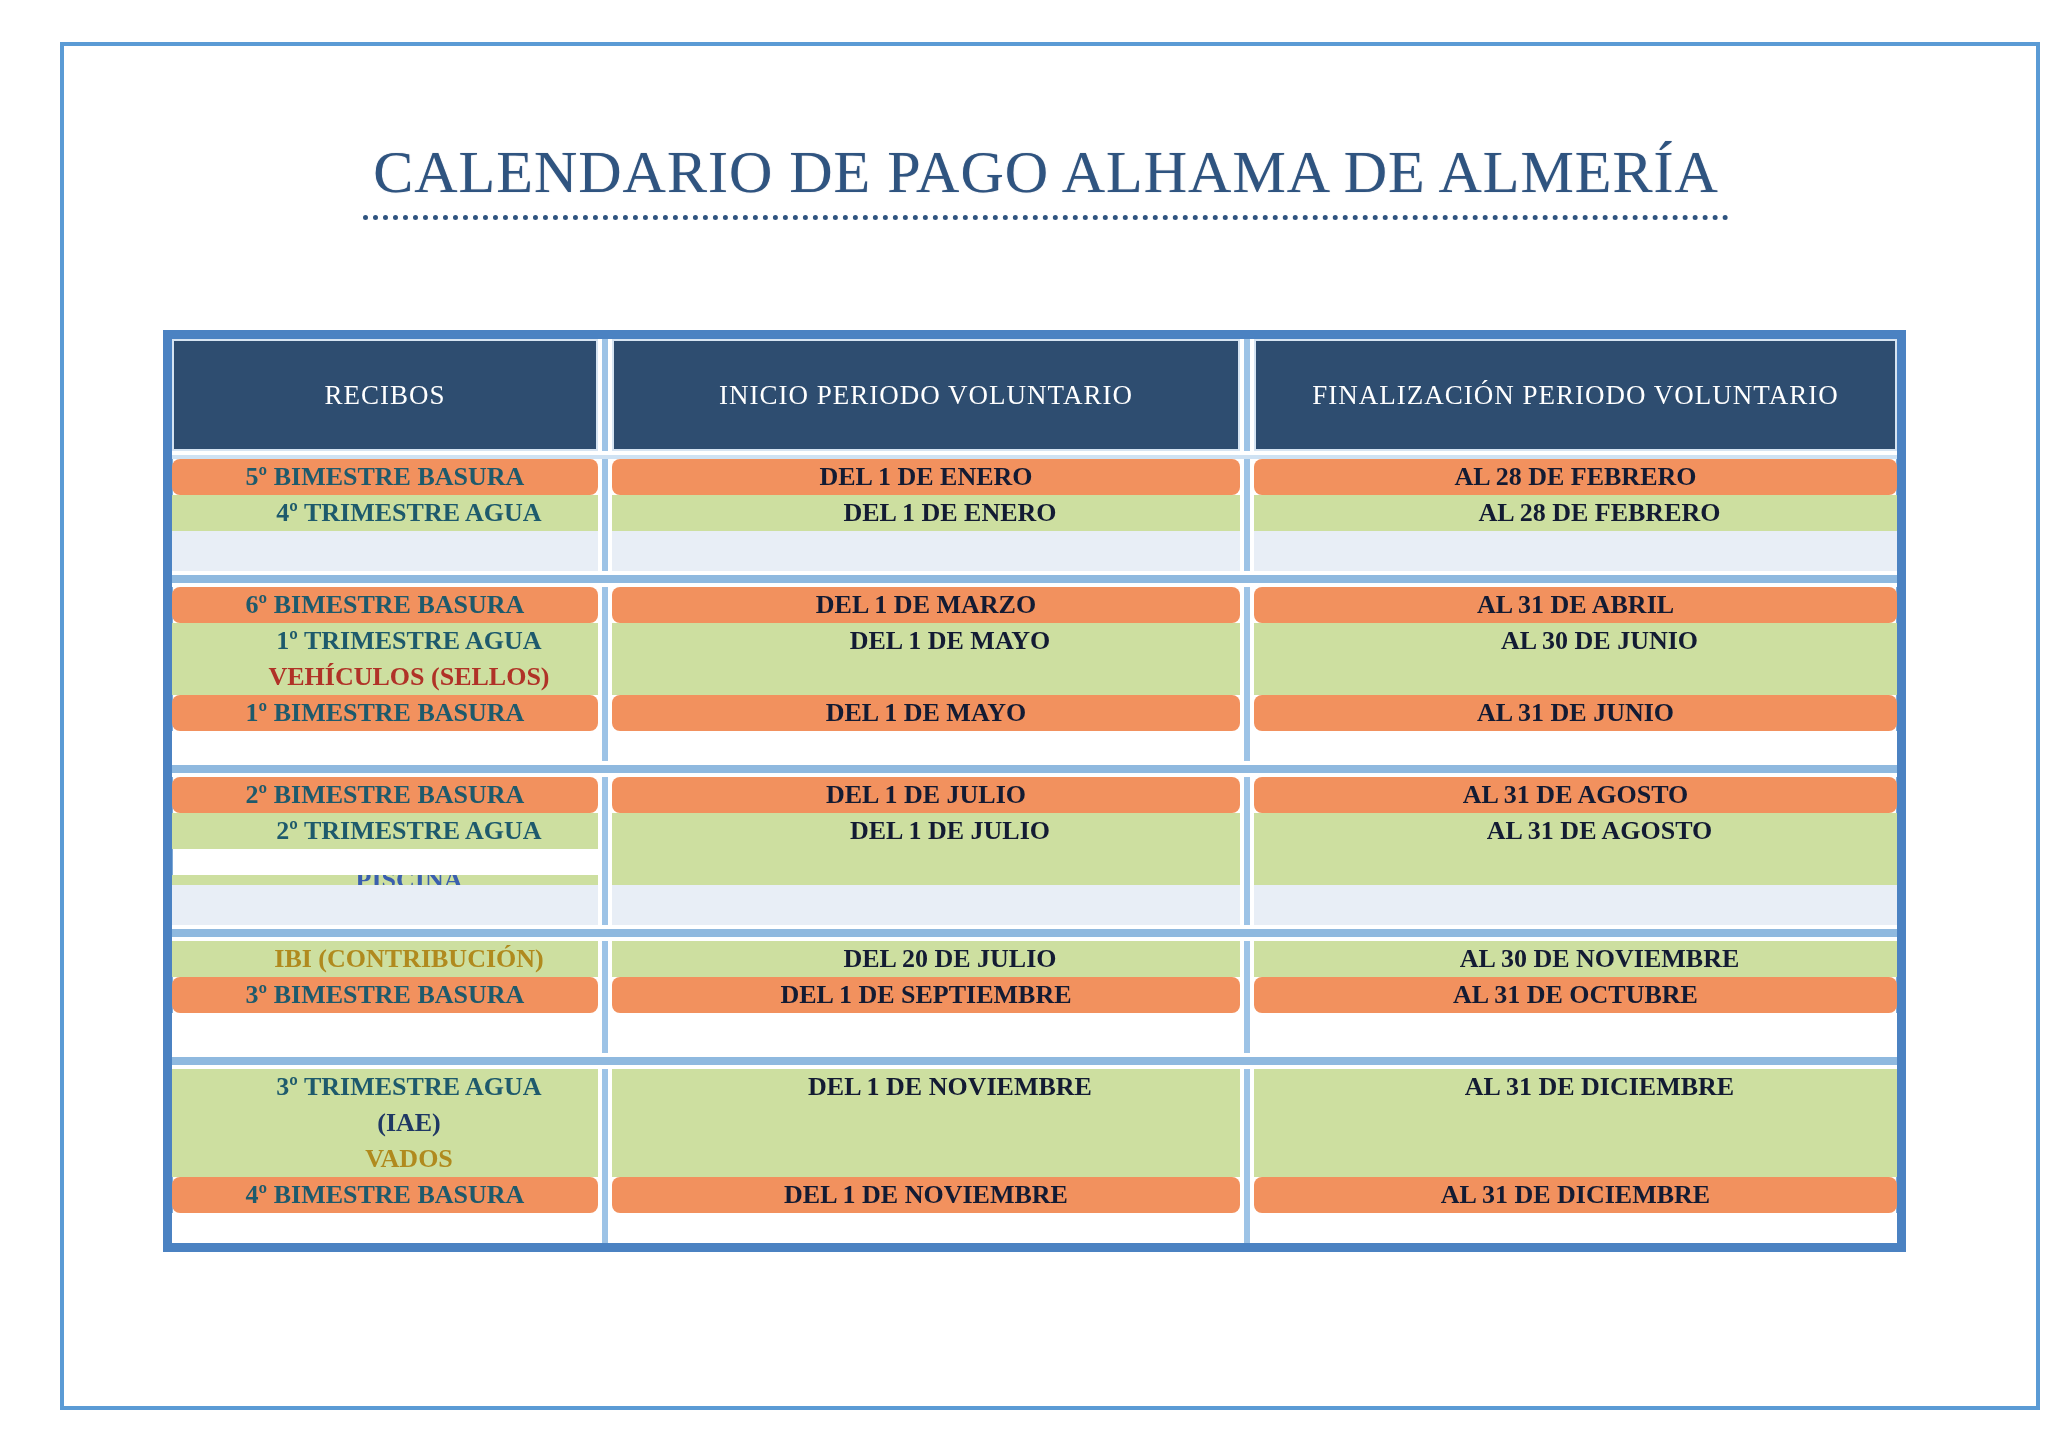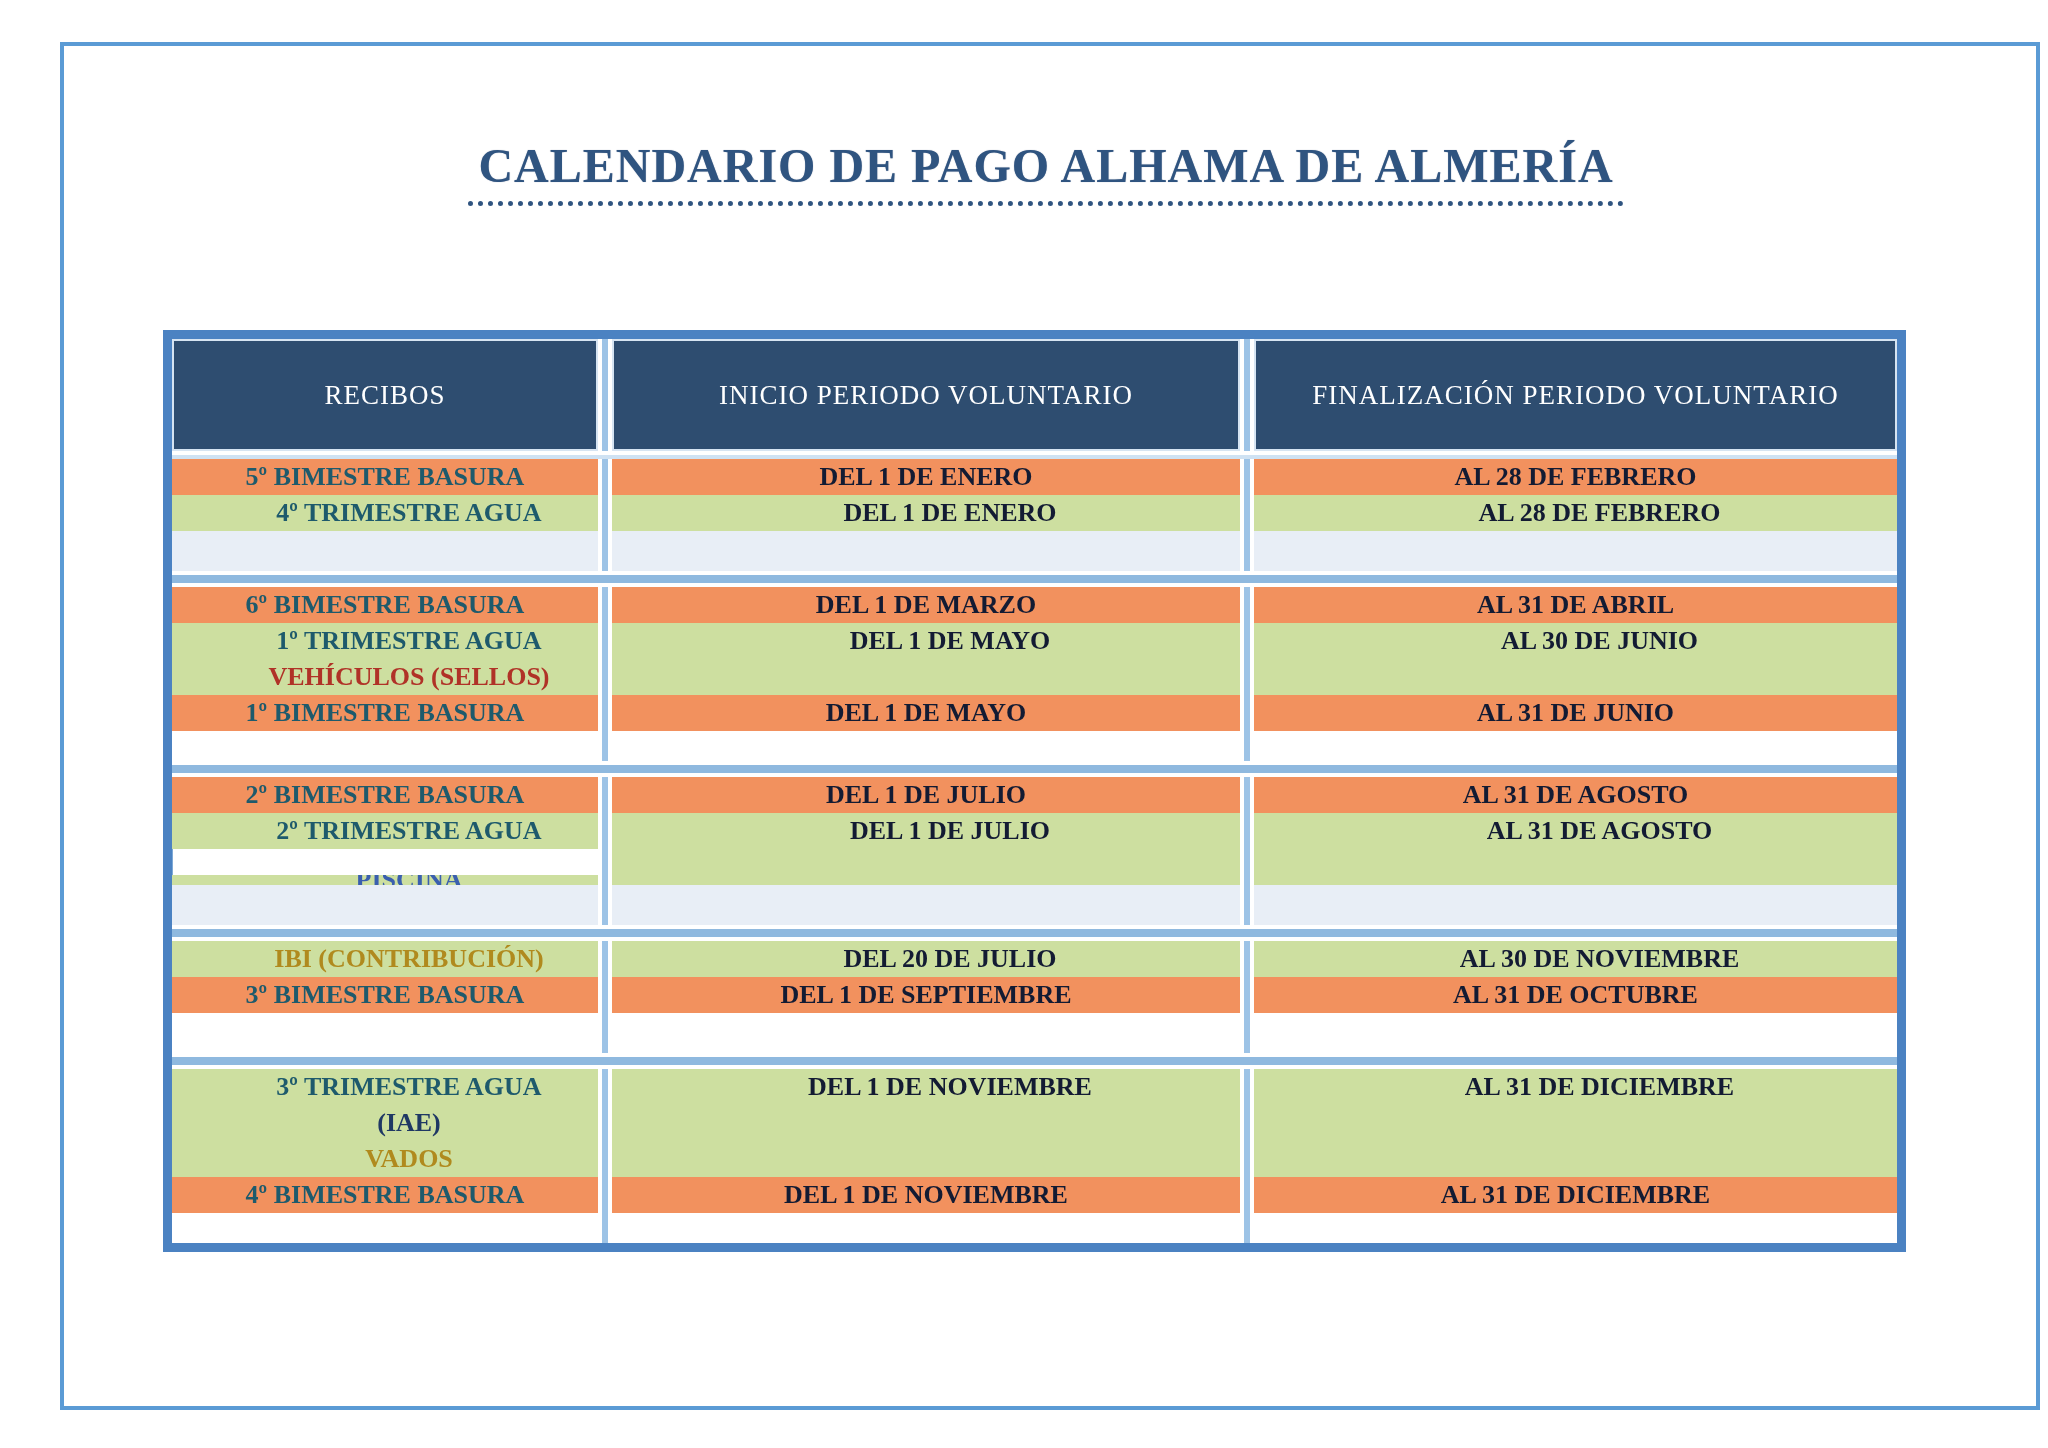"CALENDARIO DE PAGO ALHAMA DE" .doc-title { font-size: 48px -> 60px; font-weight: 700 -> 400 }
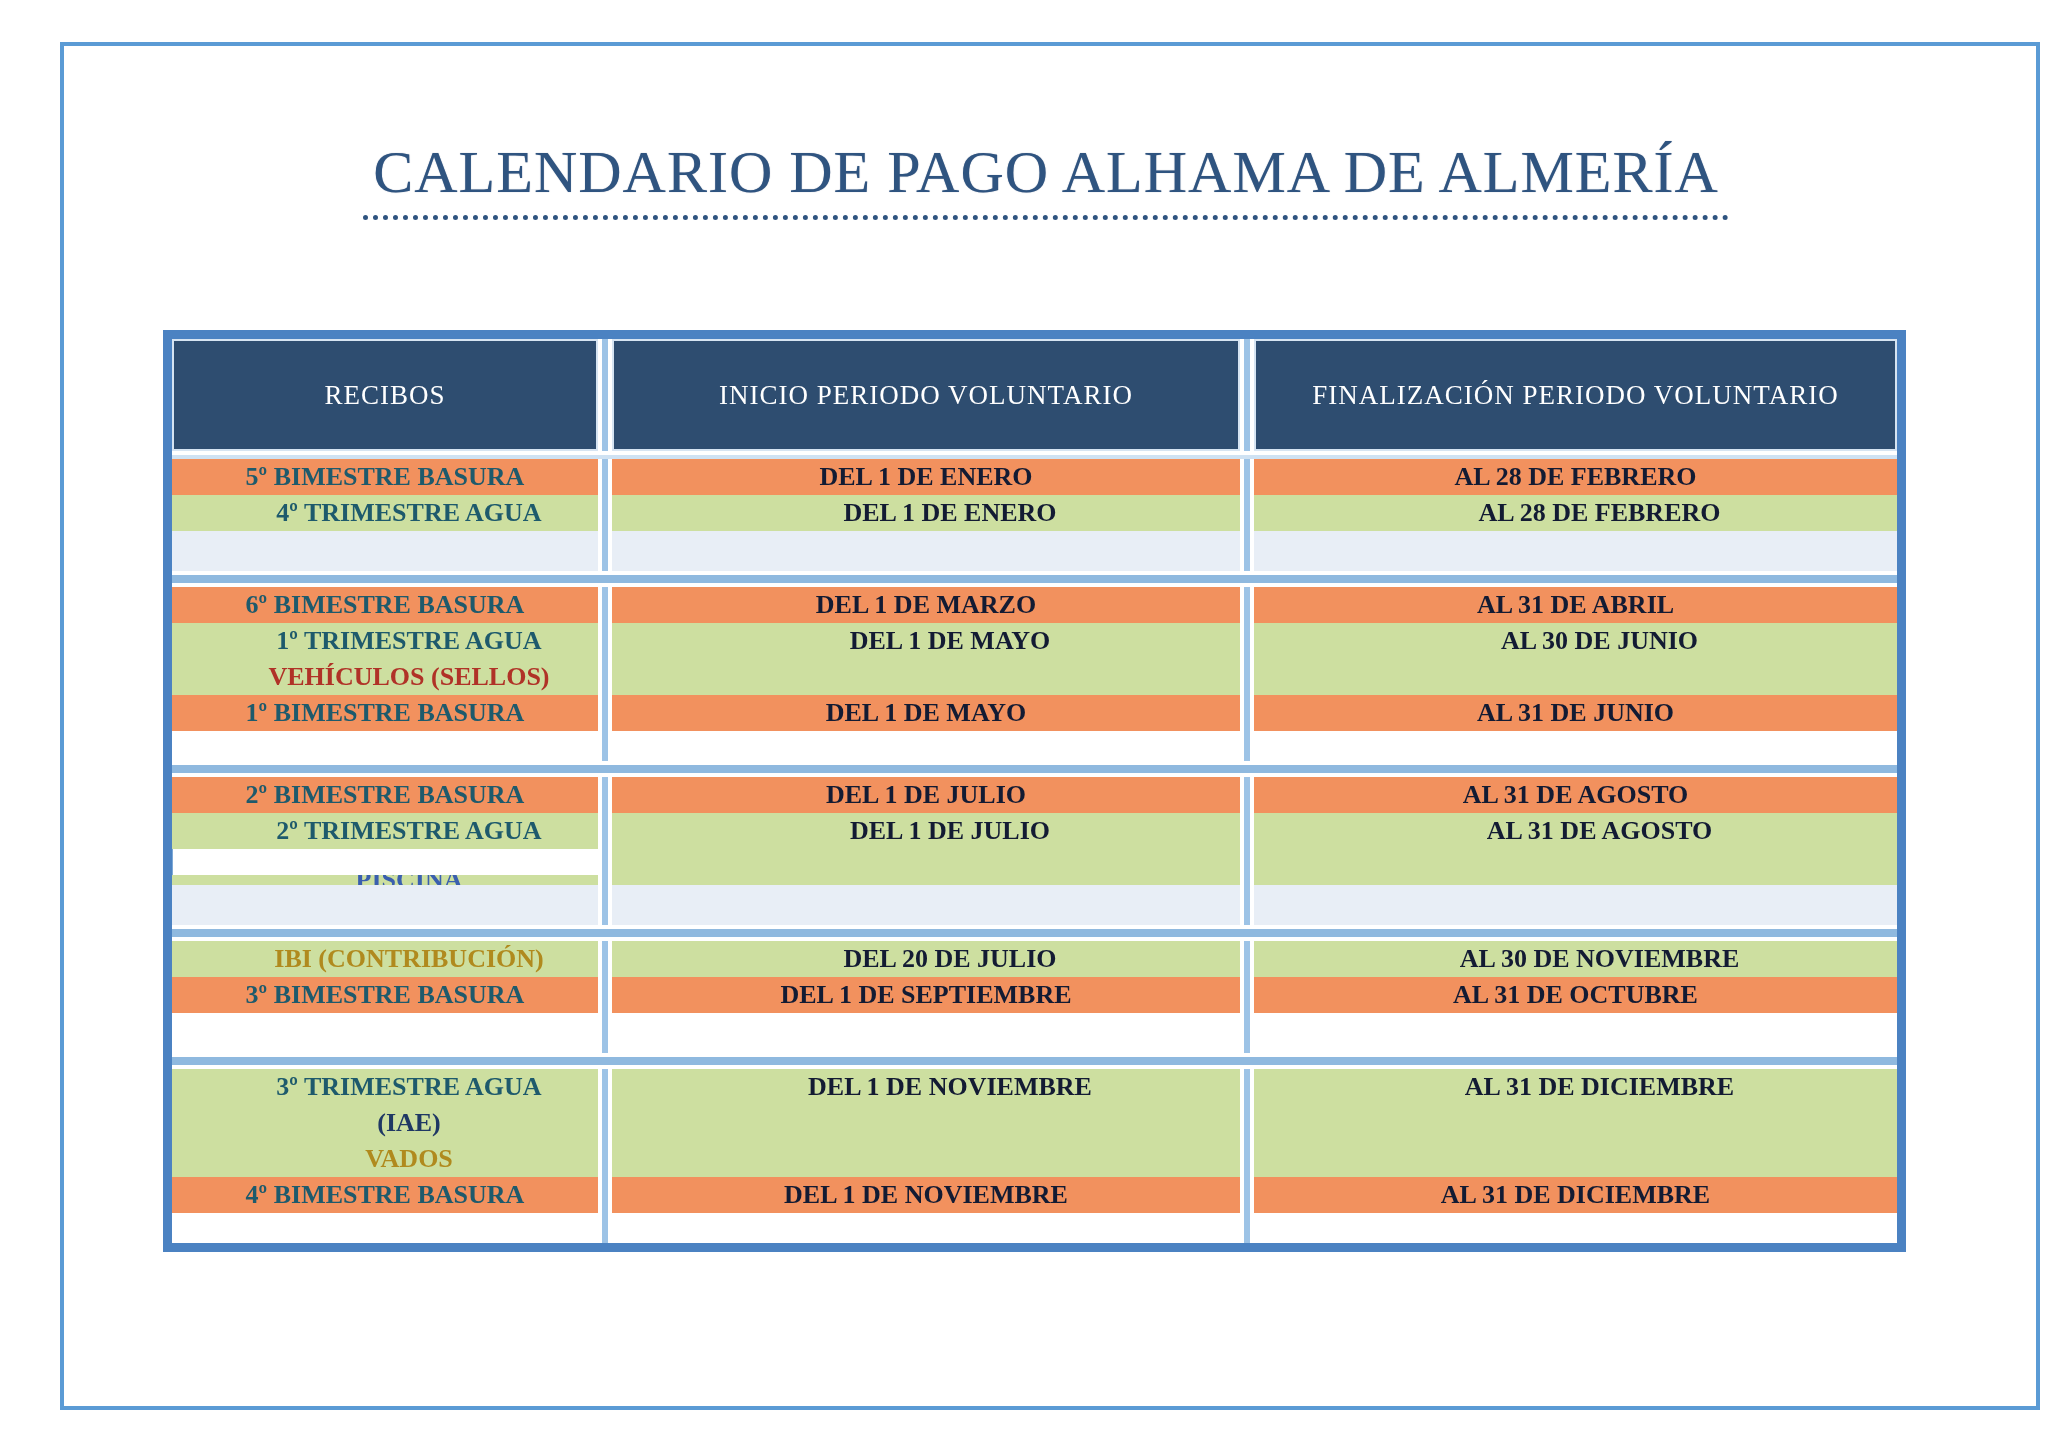"5º BIMESTRE BASURA" .bg-orange .cell { border-radius: none -> 8px }
